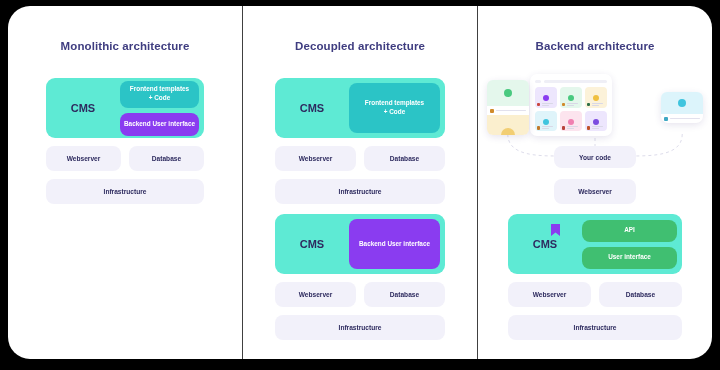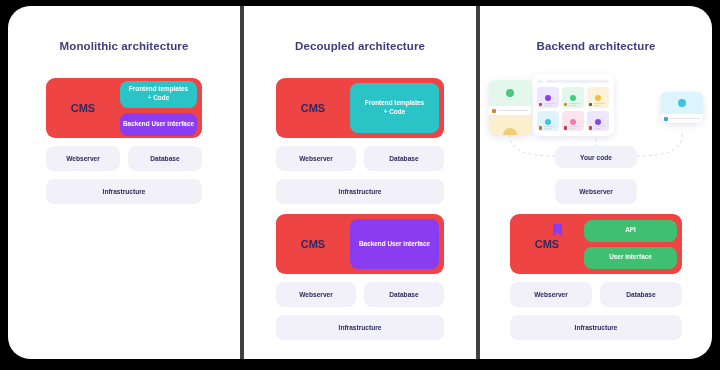"Decoupled architecture" .col + .col { border-left: 4px solid #404040 -> 1px solid #404040 }
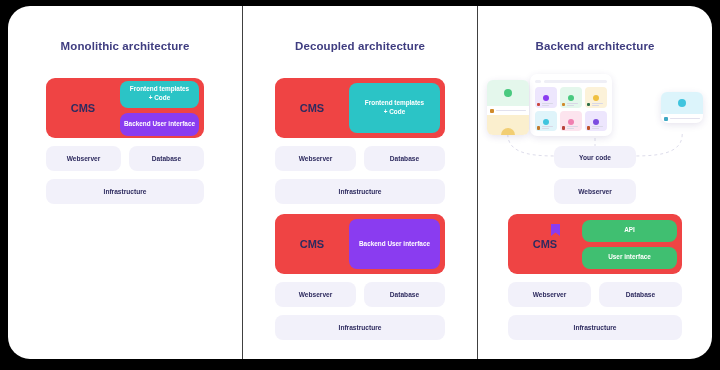"CMS" .panel { background: #ef4444 -> #5eead4 }
